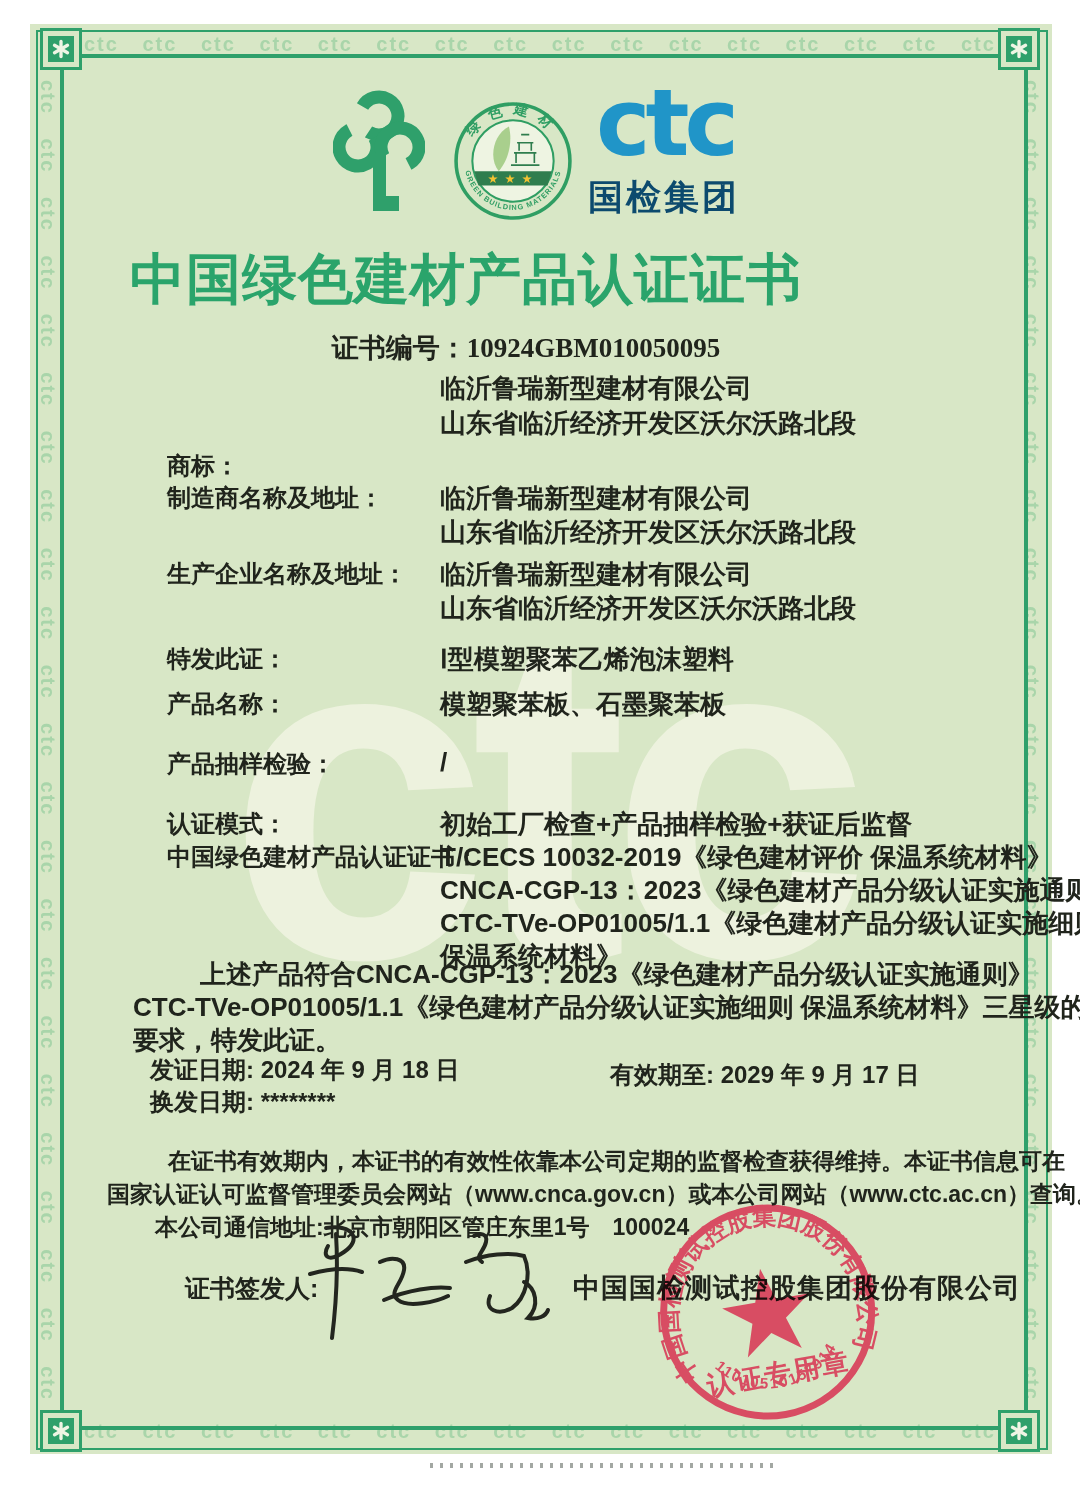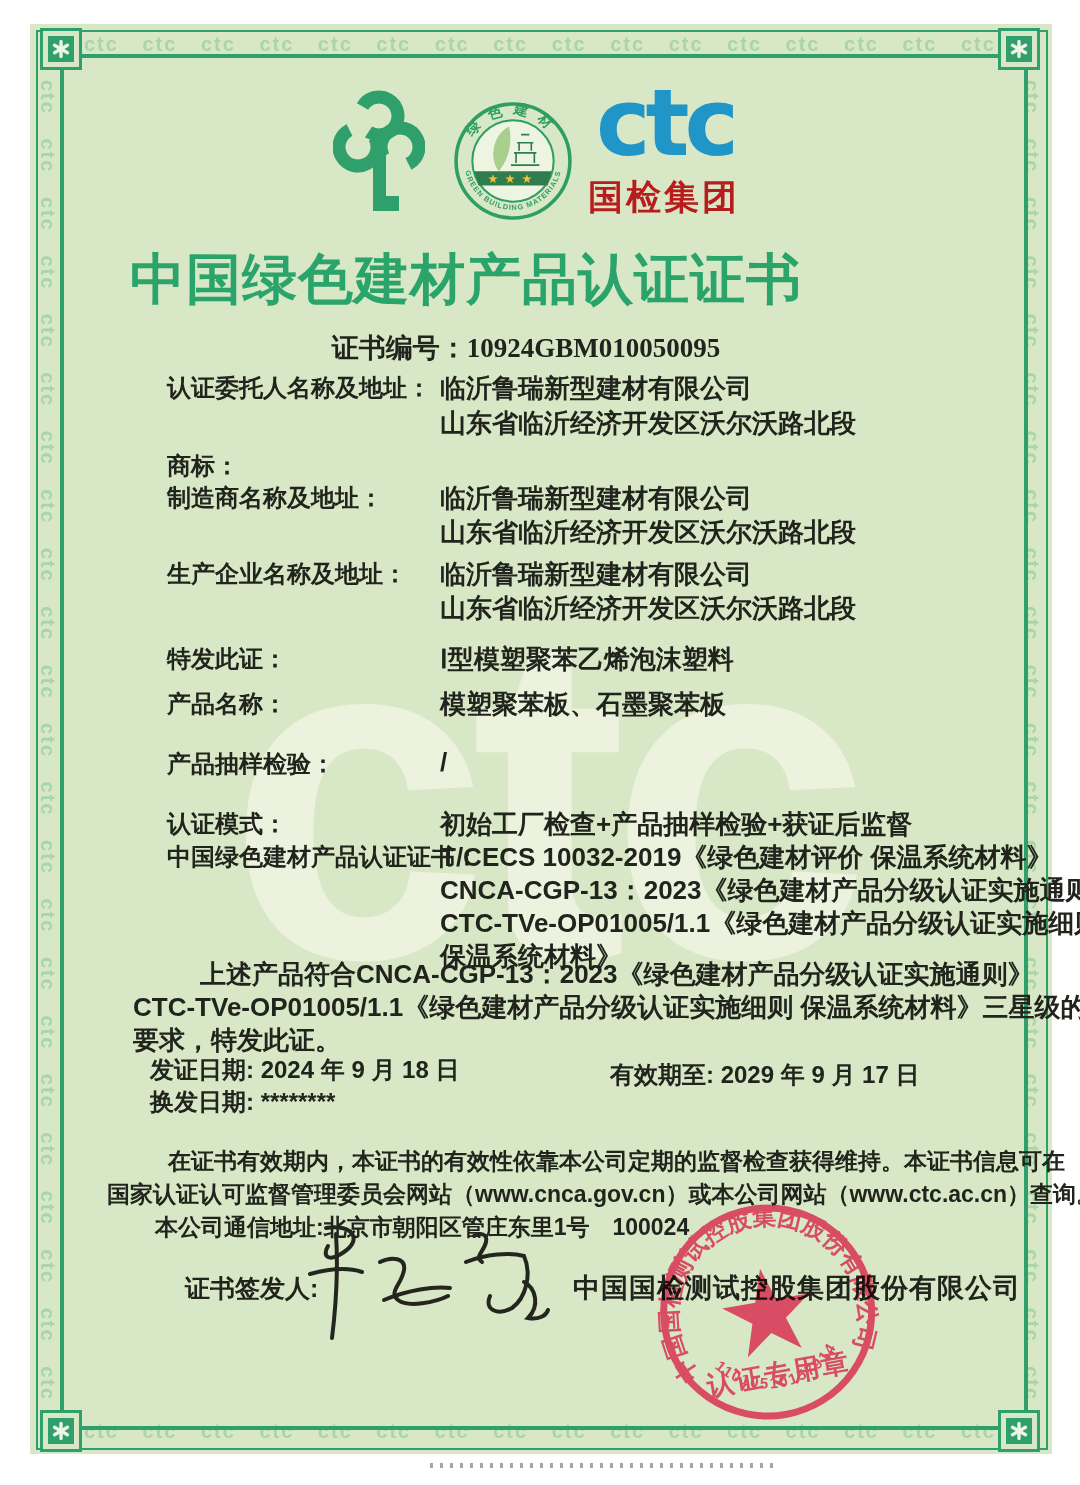"国检集团" .ctc-group { color: #b91c1c -> #0c4a6e }
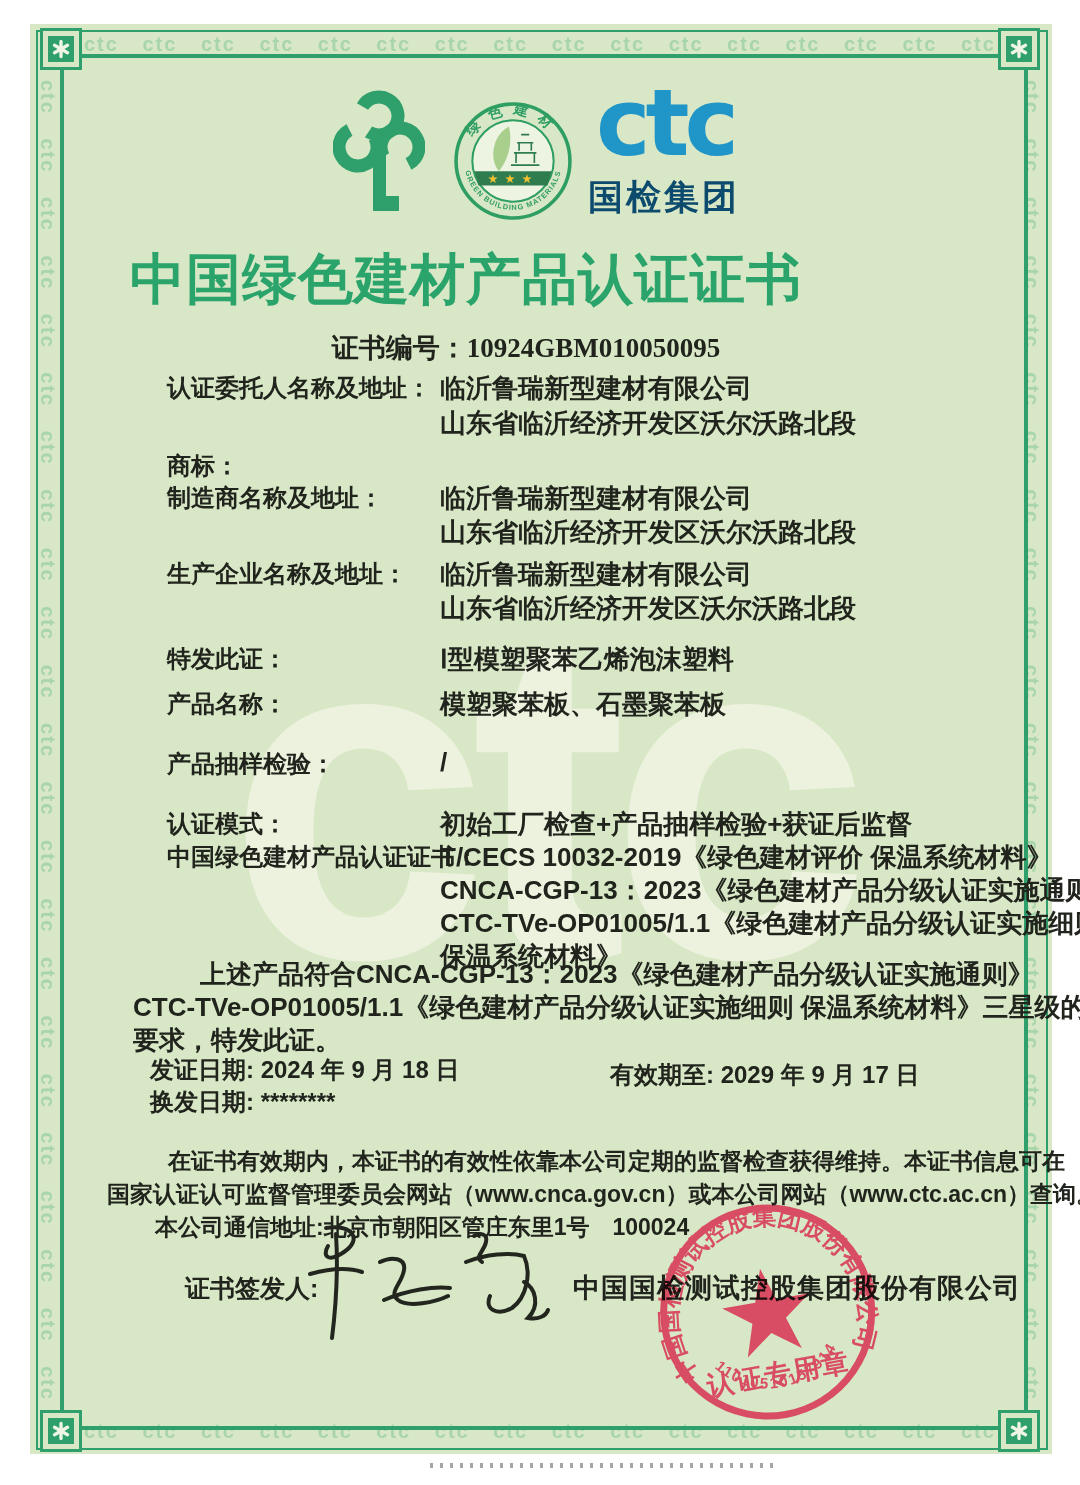"认证委托人名称及地址：" div.flabel { html: <div>认证委托人名称及地址：</div> -> none }
